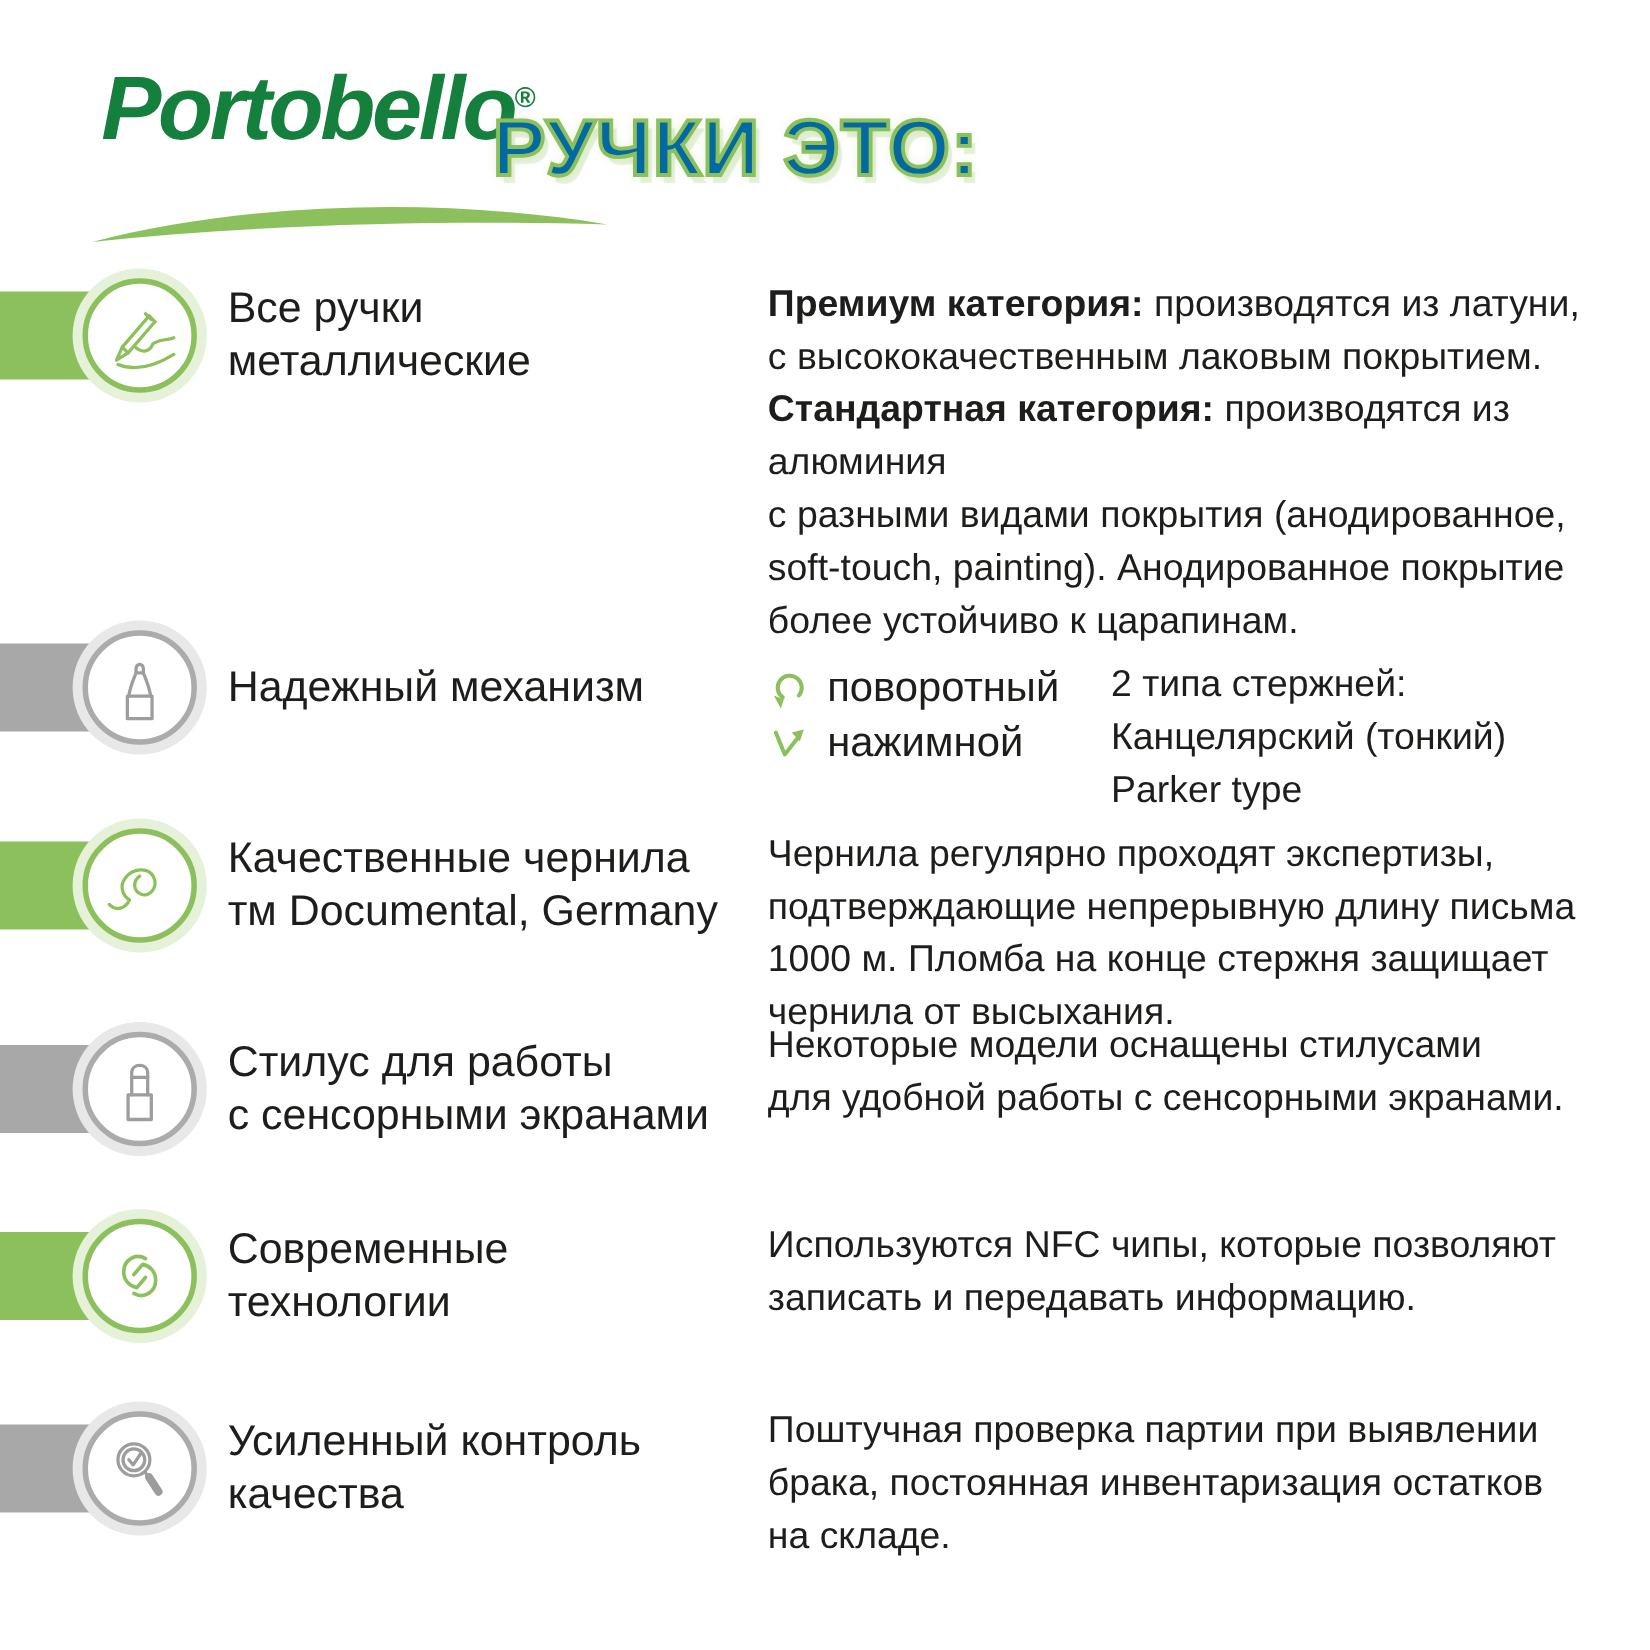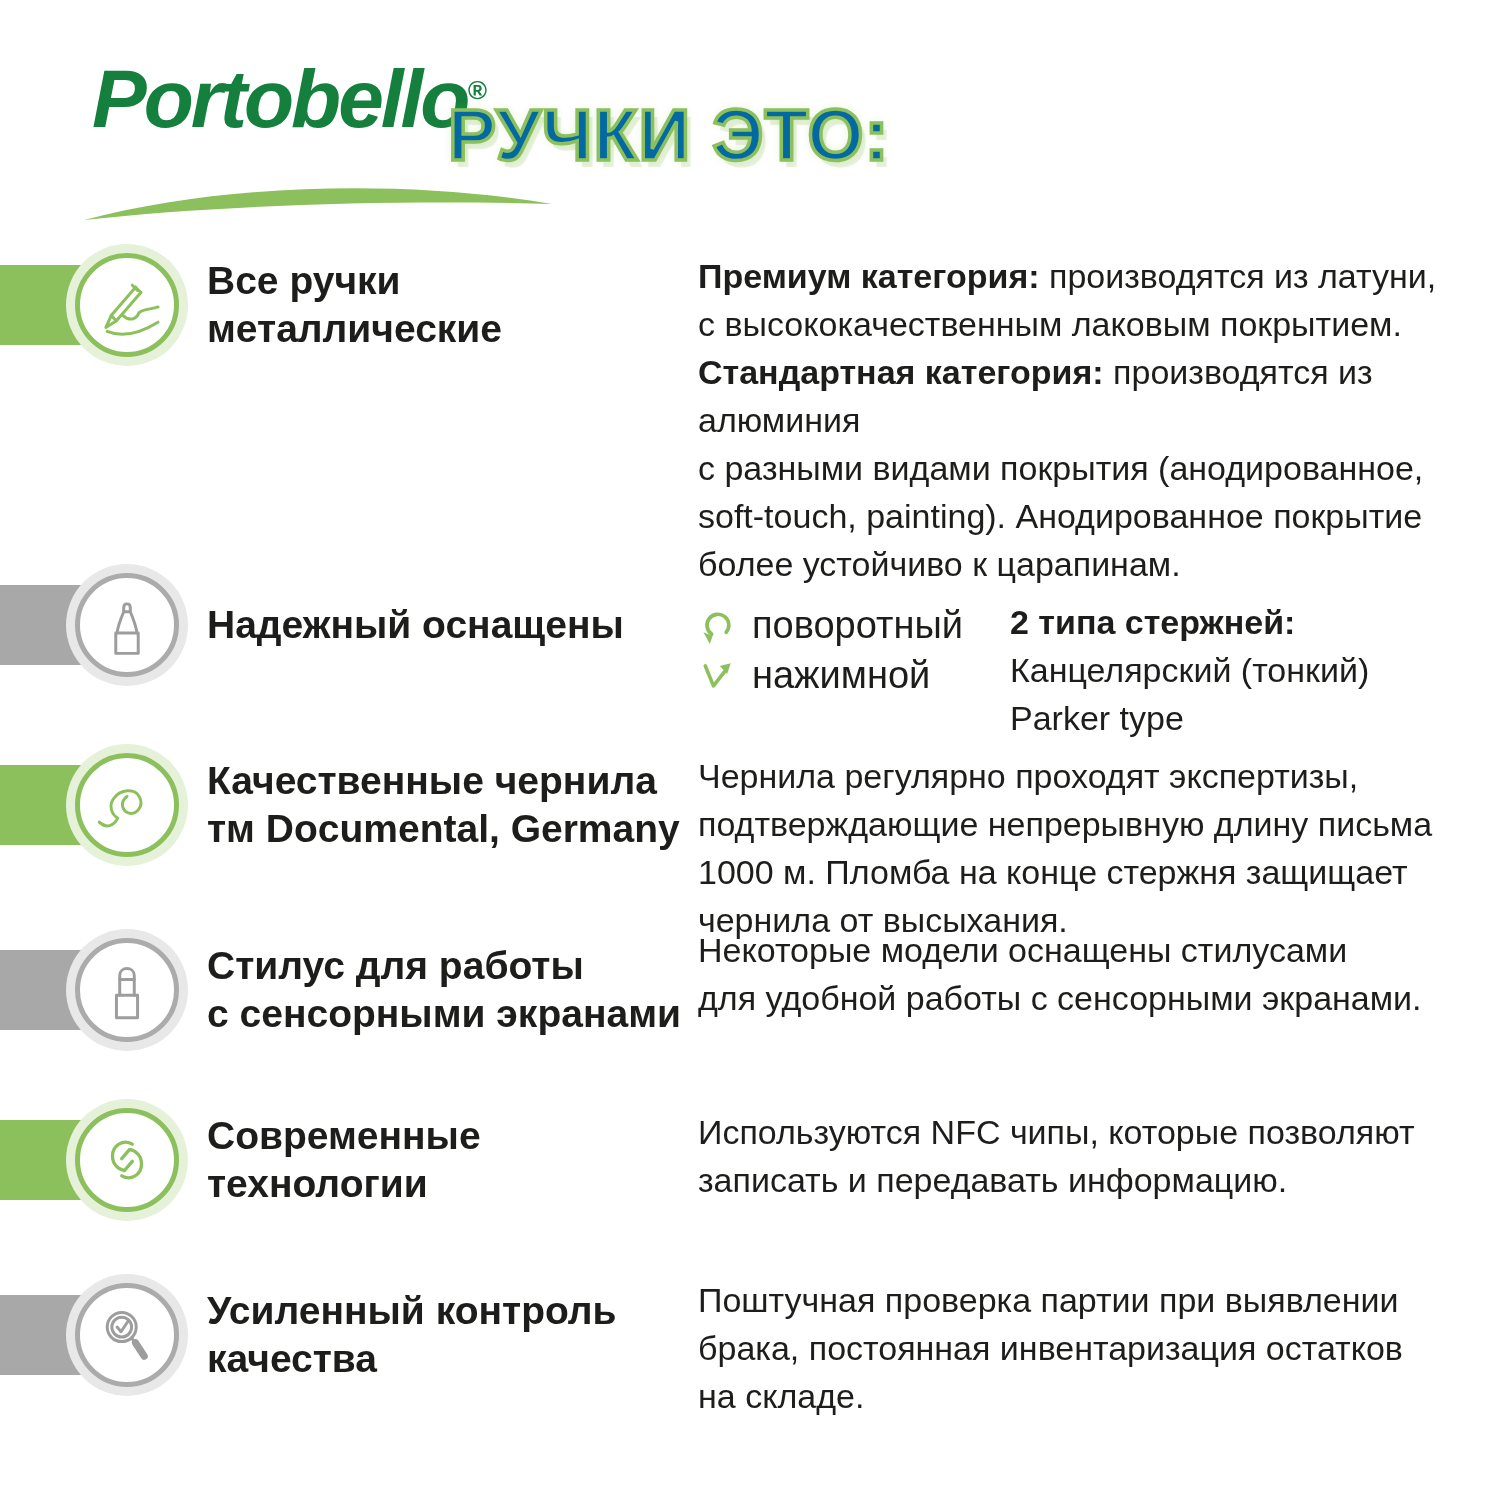"Все ручки" .heading { font-weight: 700 -> 400 }
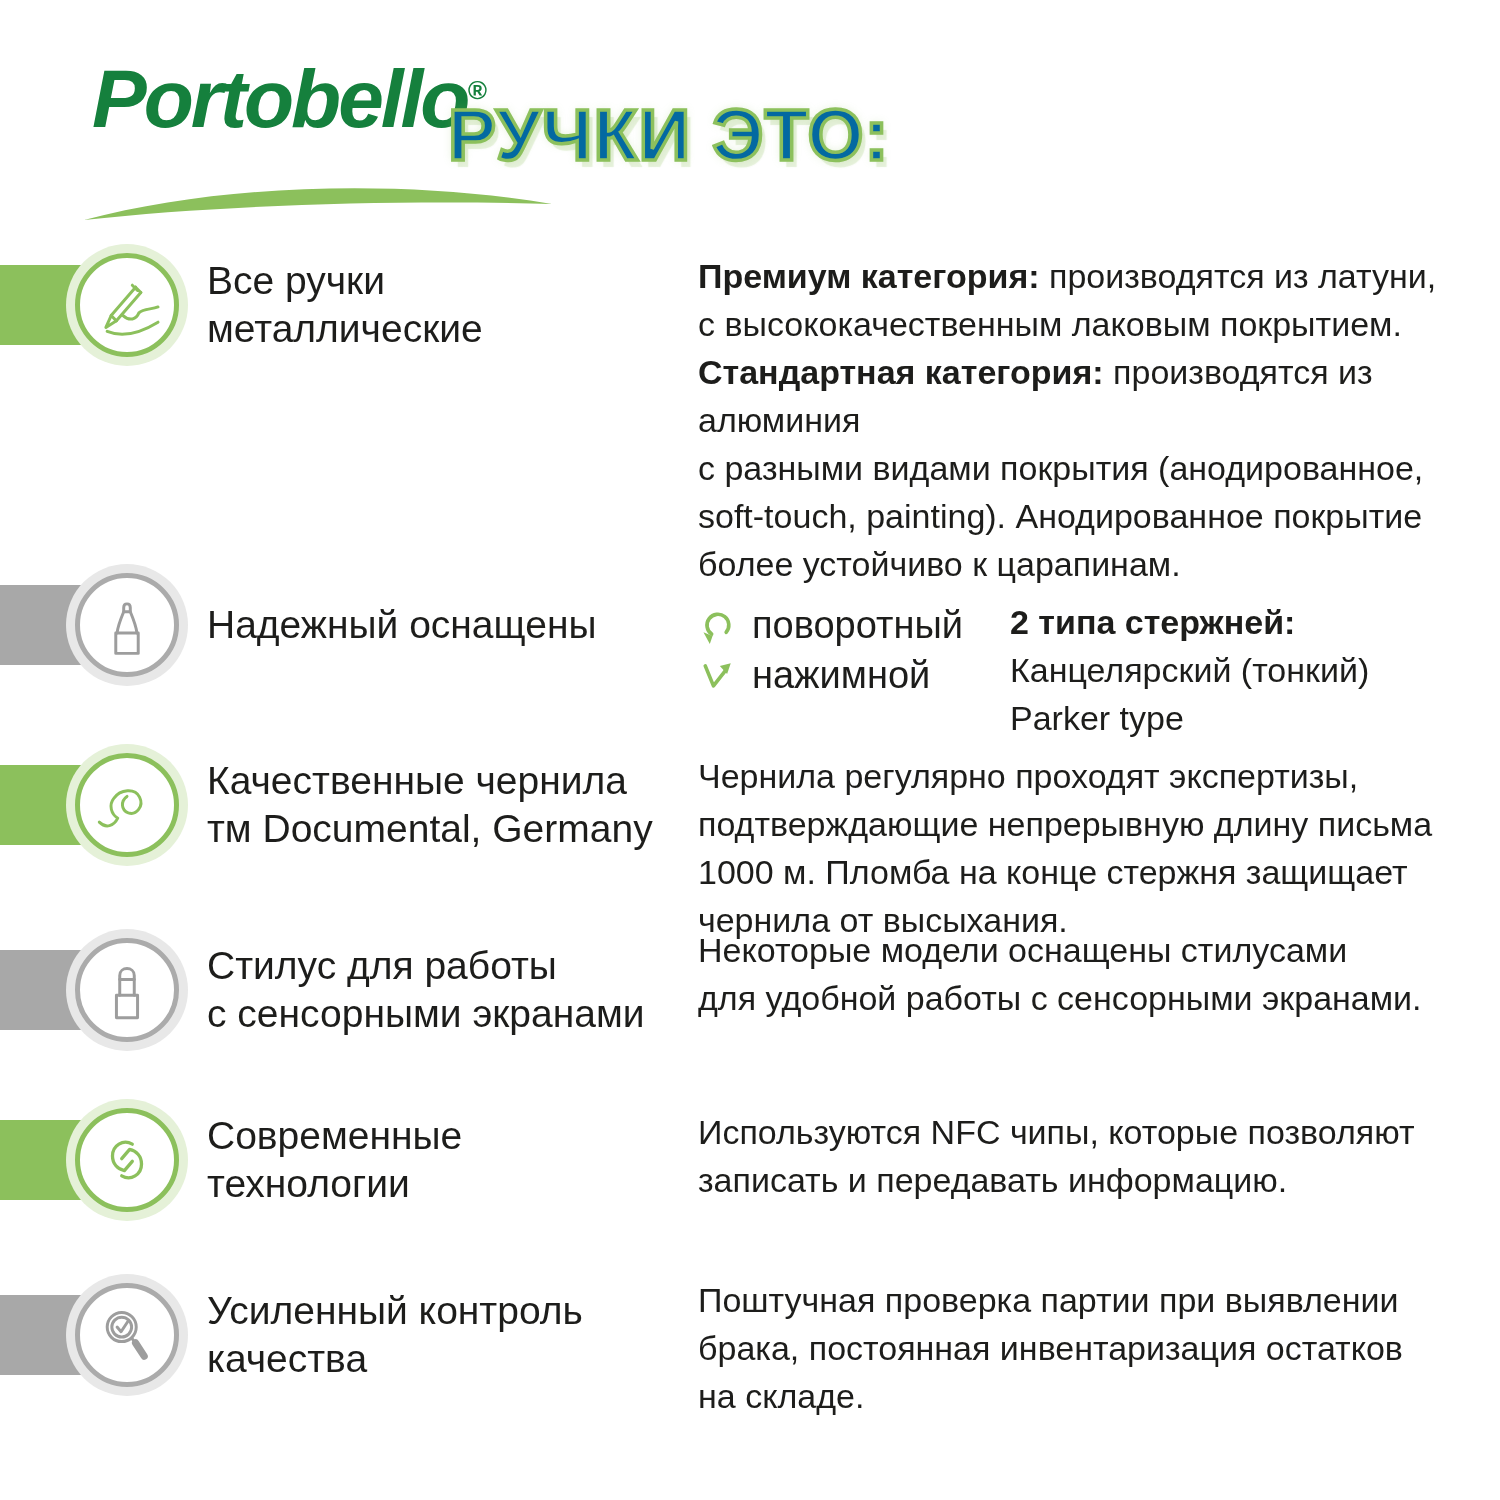"Надежный оснащены" h2.heading { text: оснащены -> механизм }
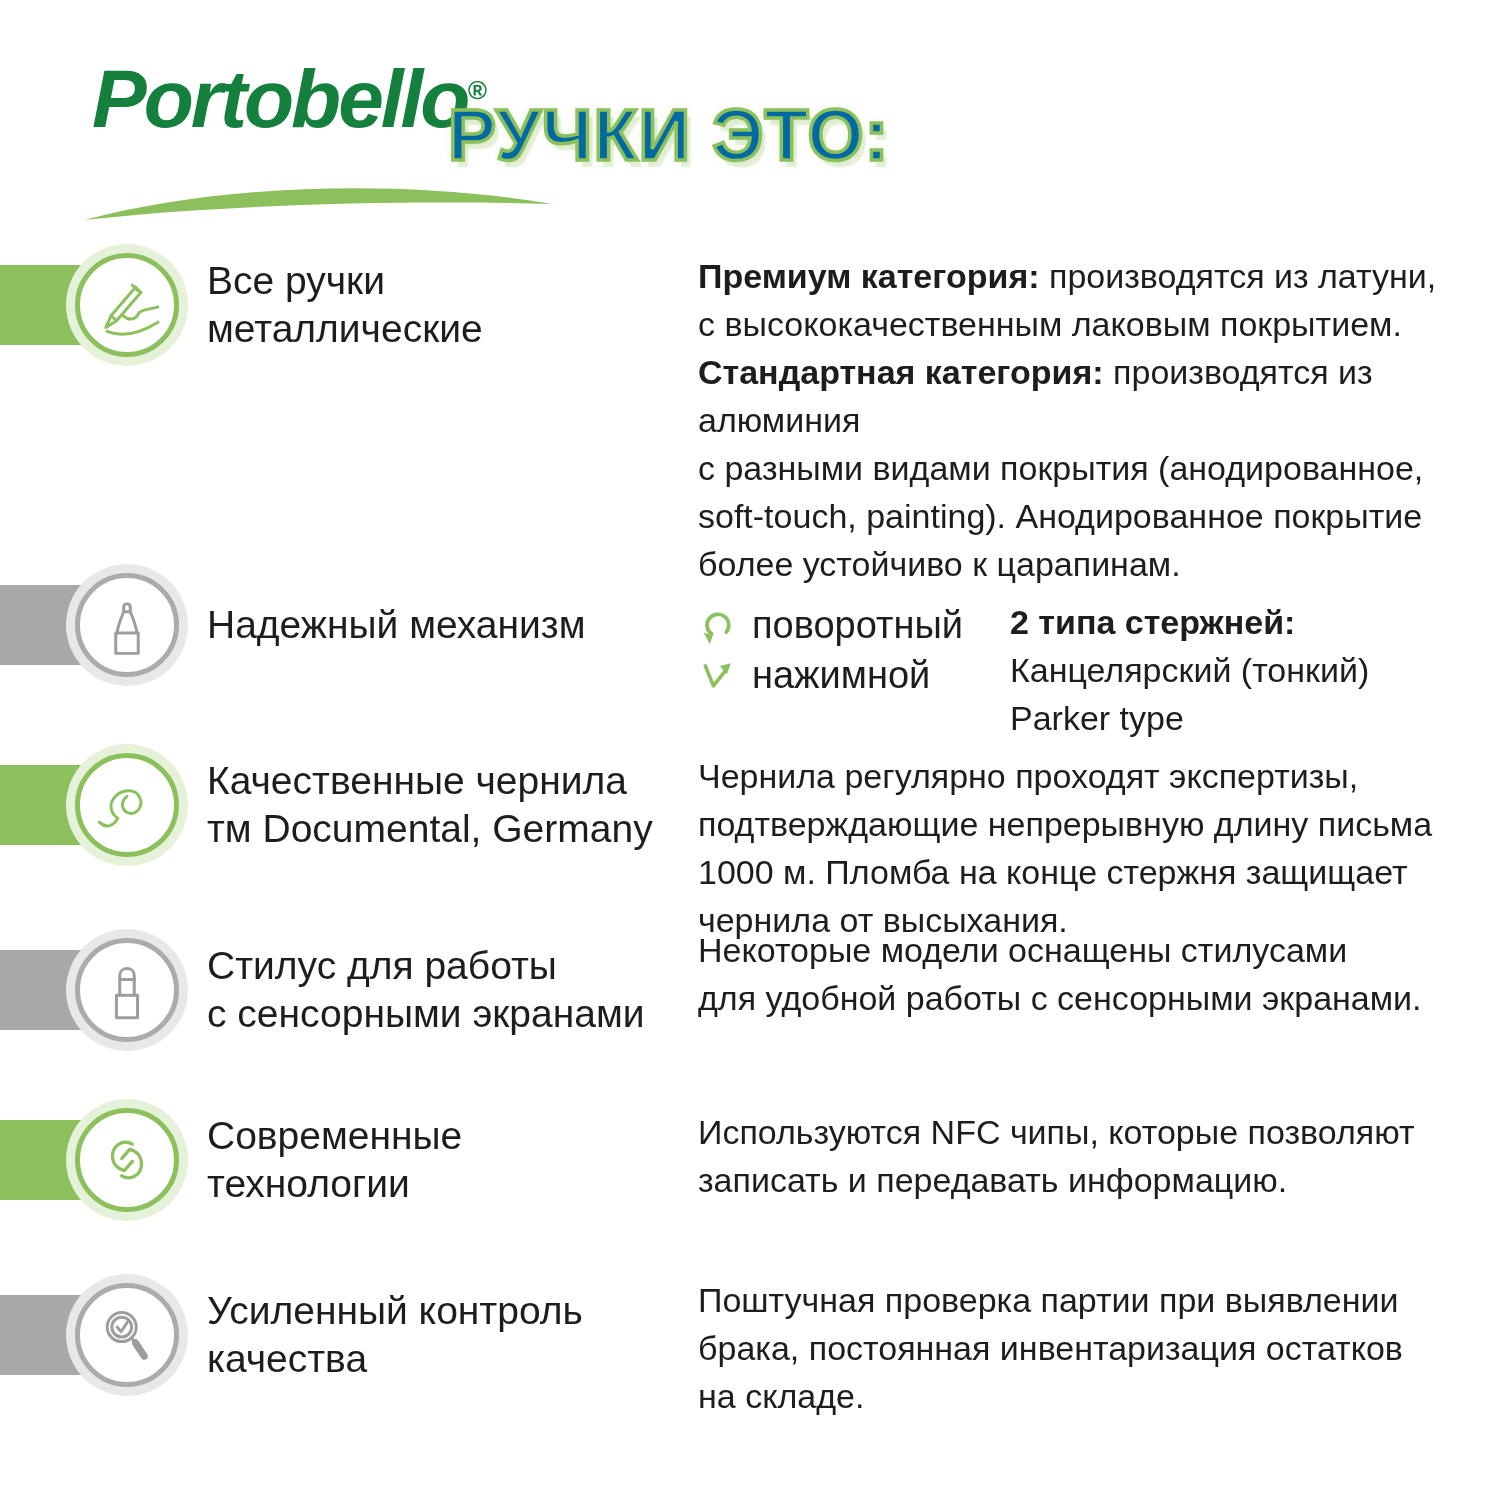"2 типа стержней:" .refill-title { font-weight: 700 -> 400 }
